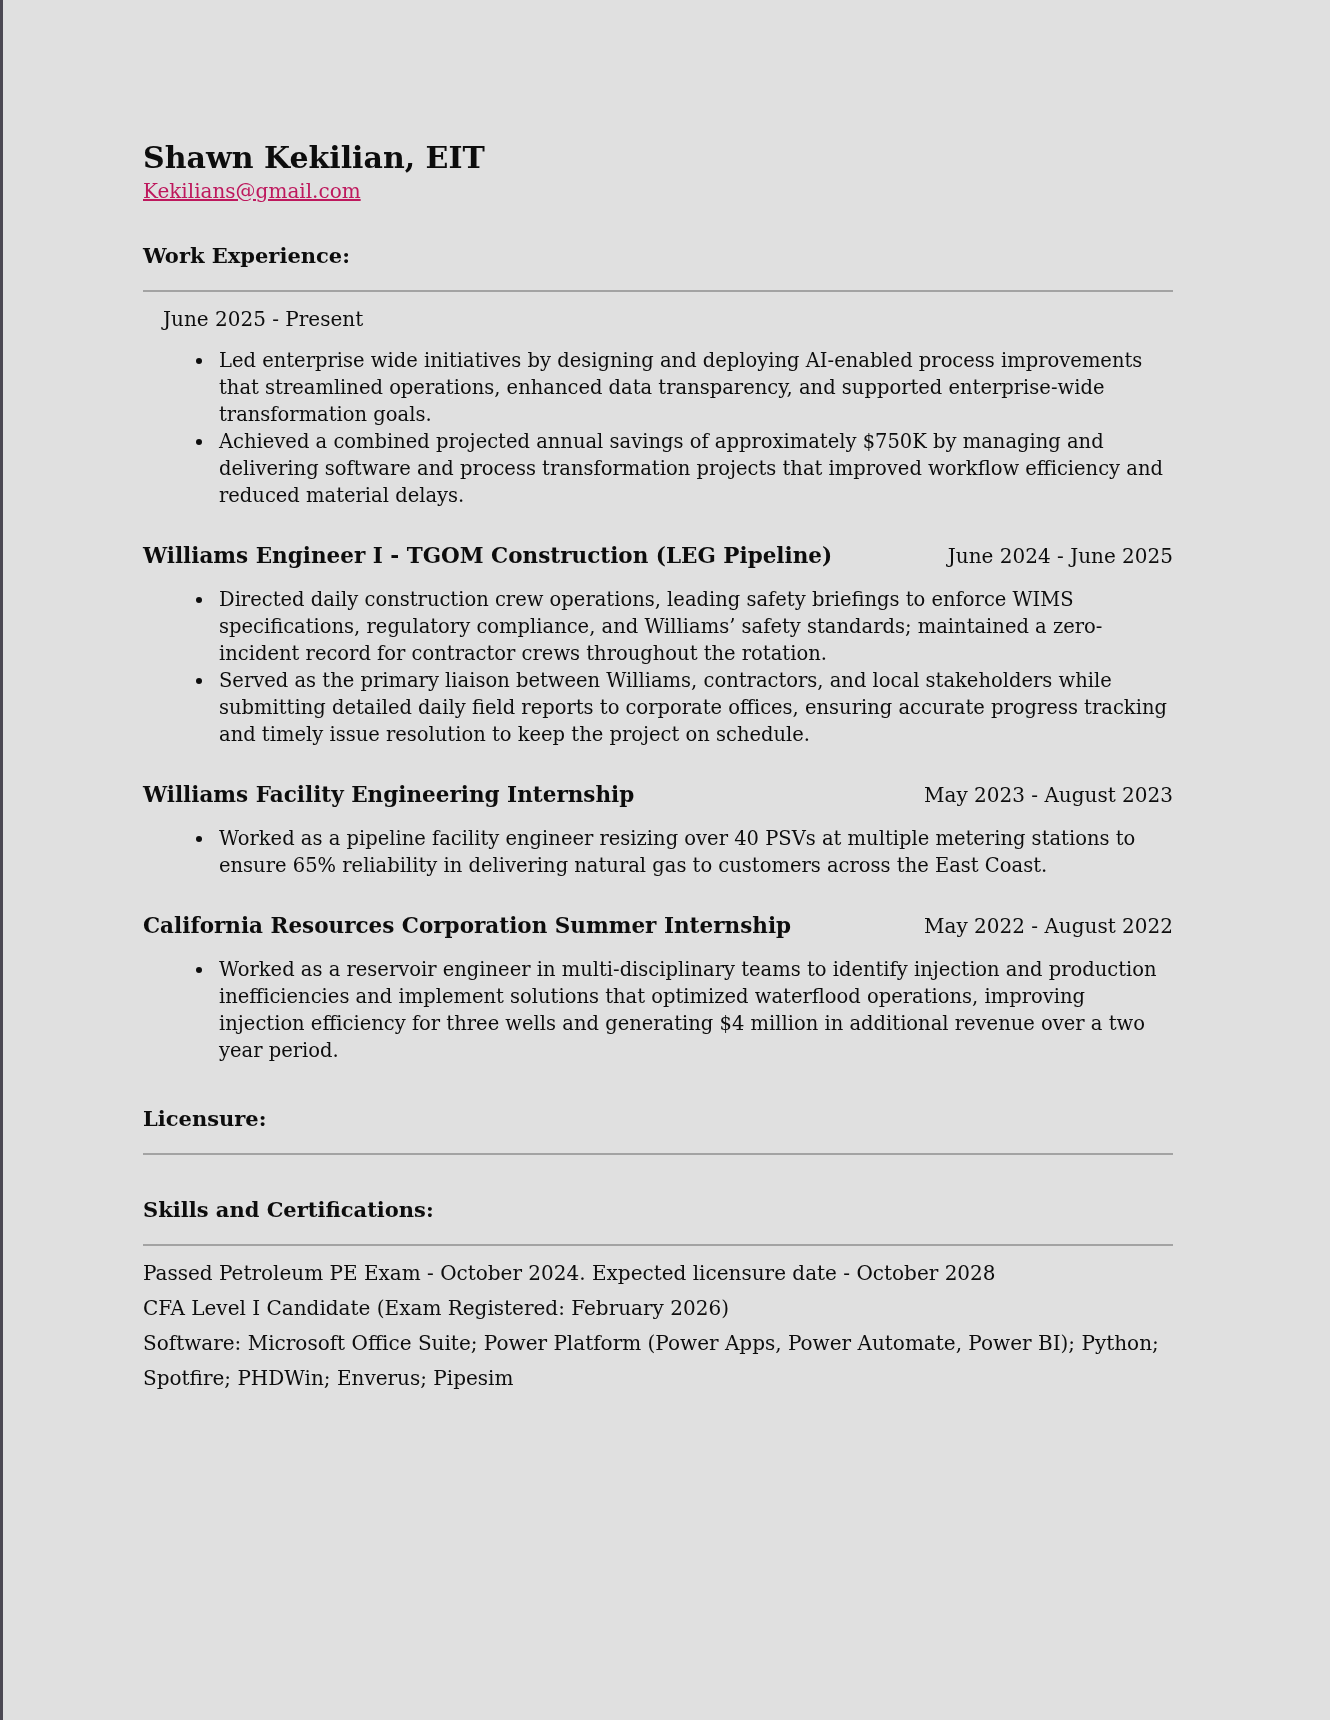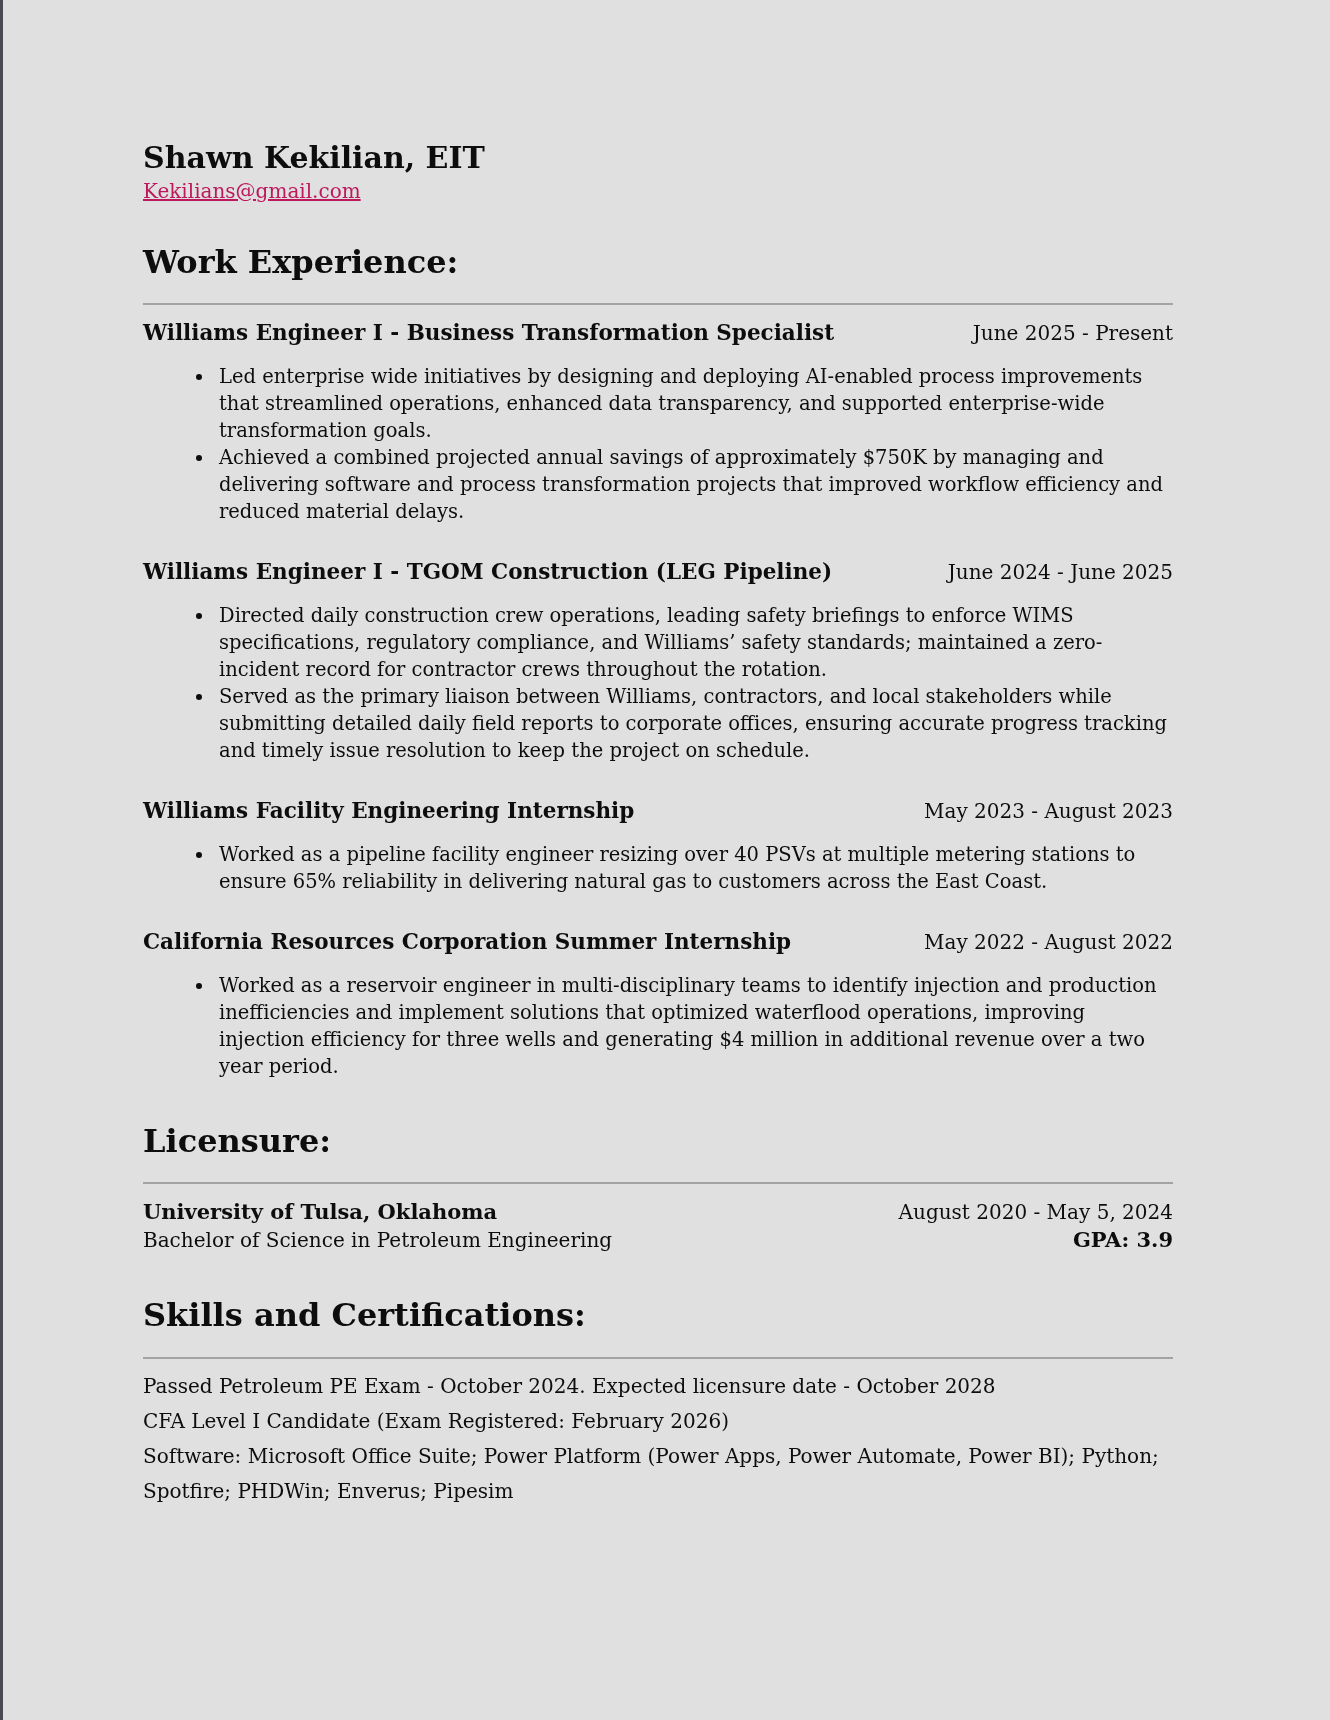"Work Experience:" h2 { font-size: 32px -> 21px }
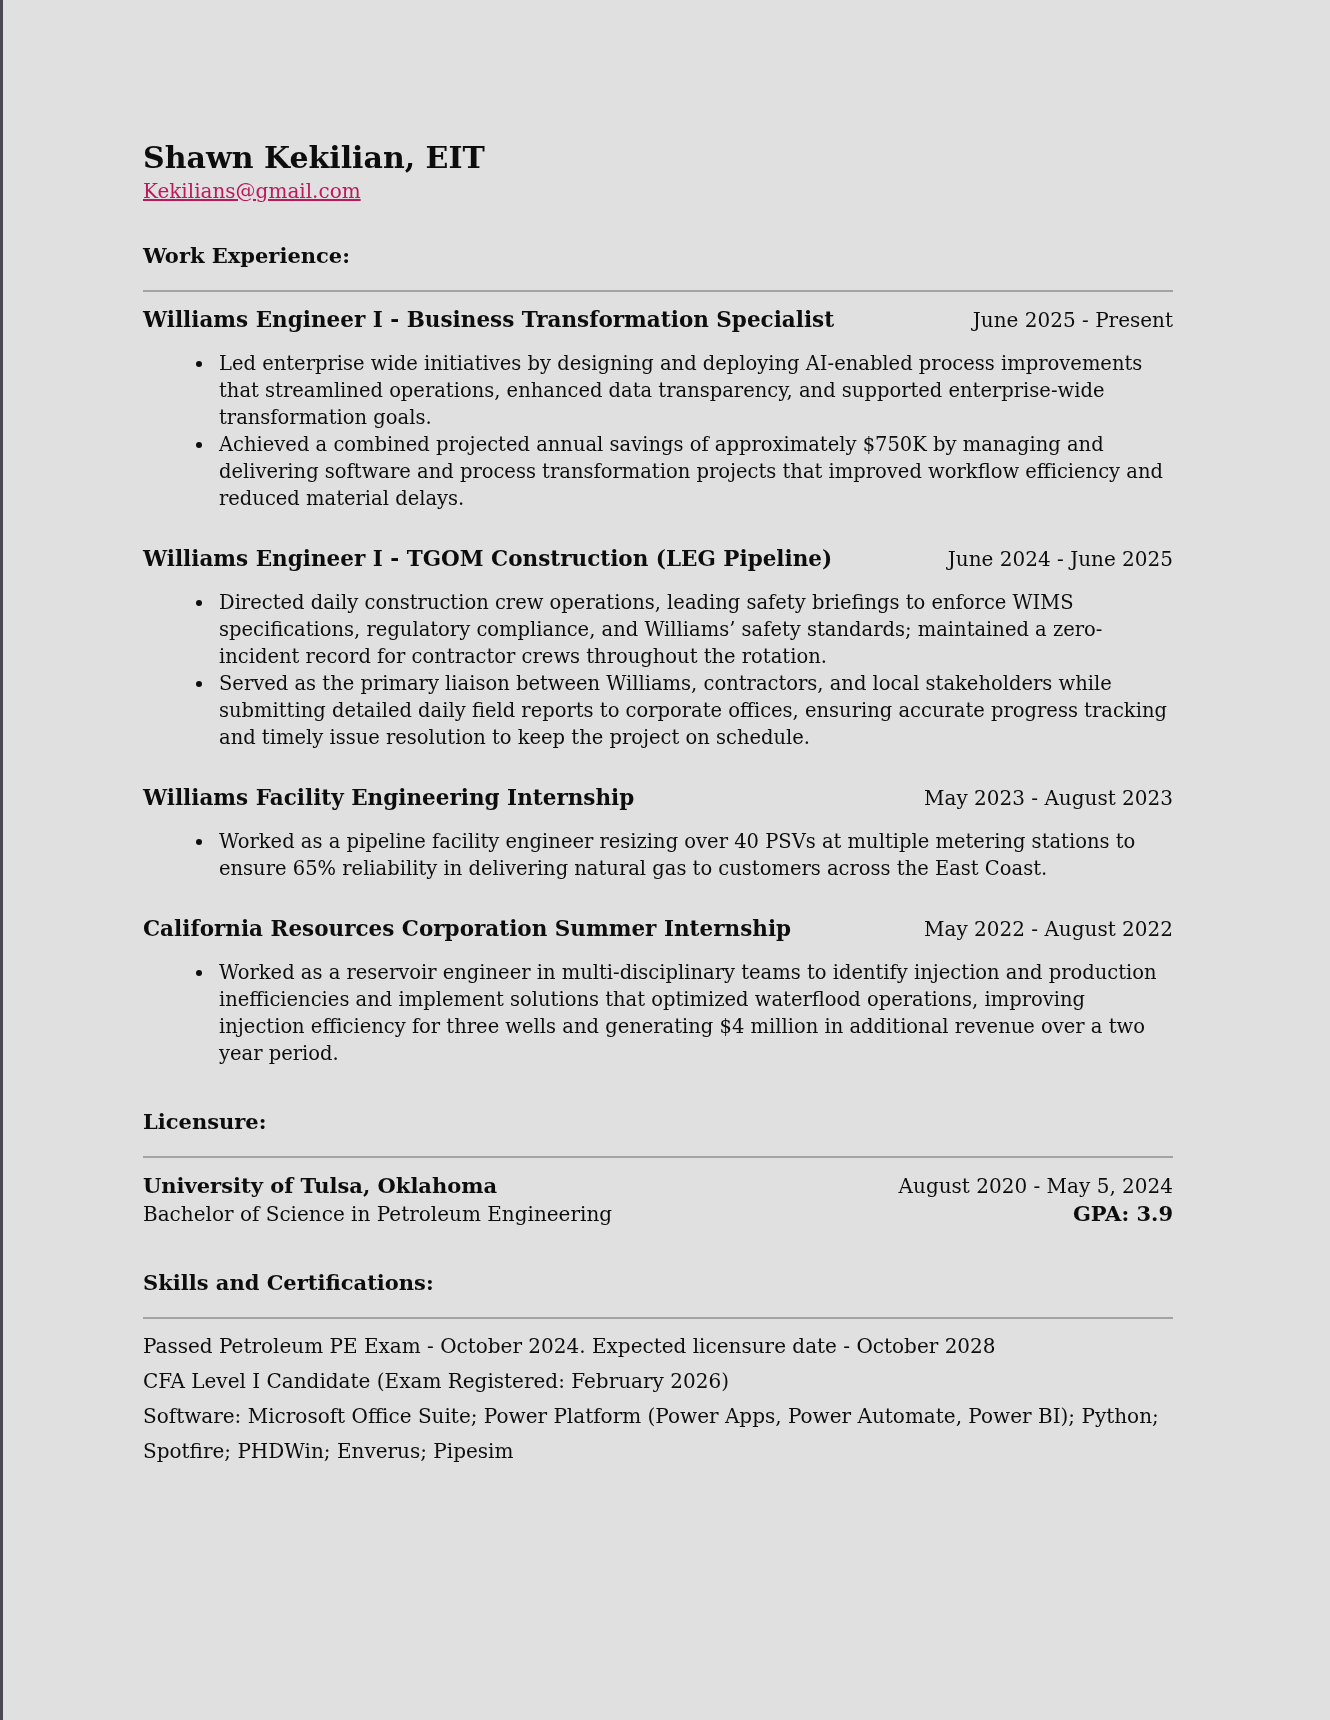"Williams Engineer I - Business" h3.job-title { html: <h3>Williams Engineer I - Business Transformation Specialist</h3> -> none }
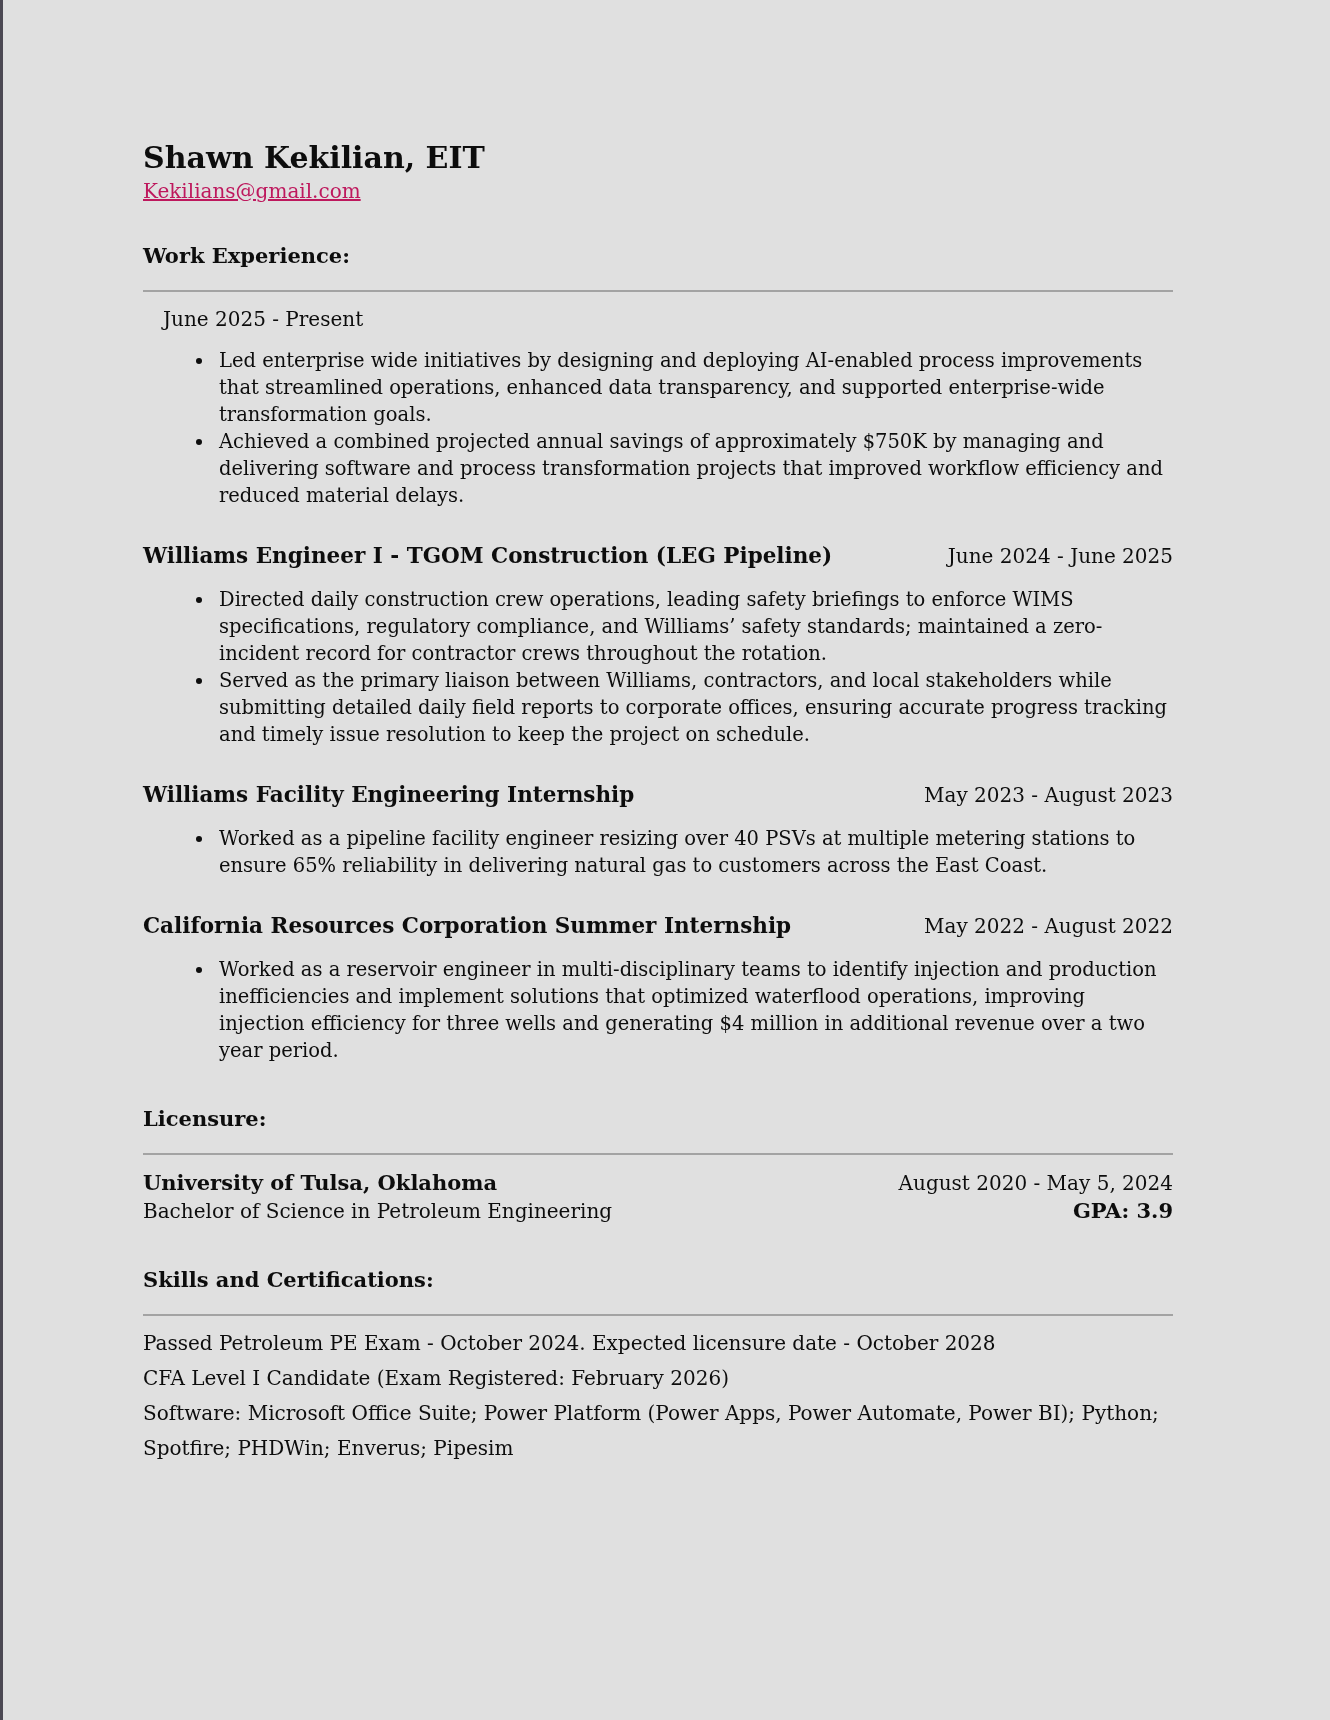"University of Tulsa, Oklahoma" div.edu-block { html: <div> <div> <span>University of Tulsa, Oklahoma</span> <span>August 2020 - May 5, 2024</span> </div> <div> <span>Bachelor of Science in Petroleum Engineering</span> <span>GPA: 3.9</span> </div> </div> -> none }
